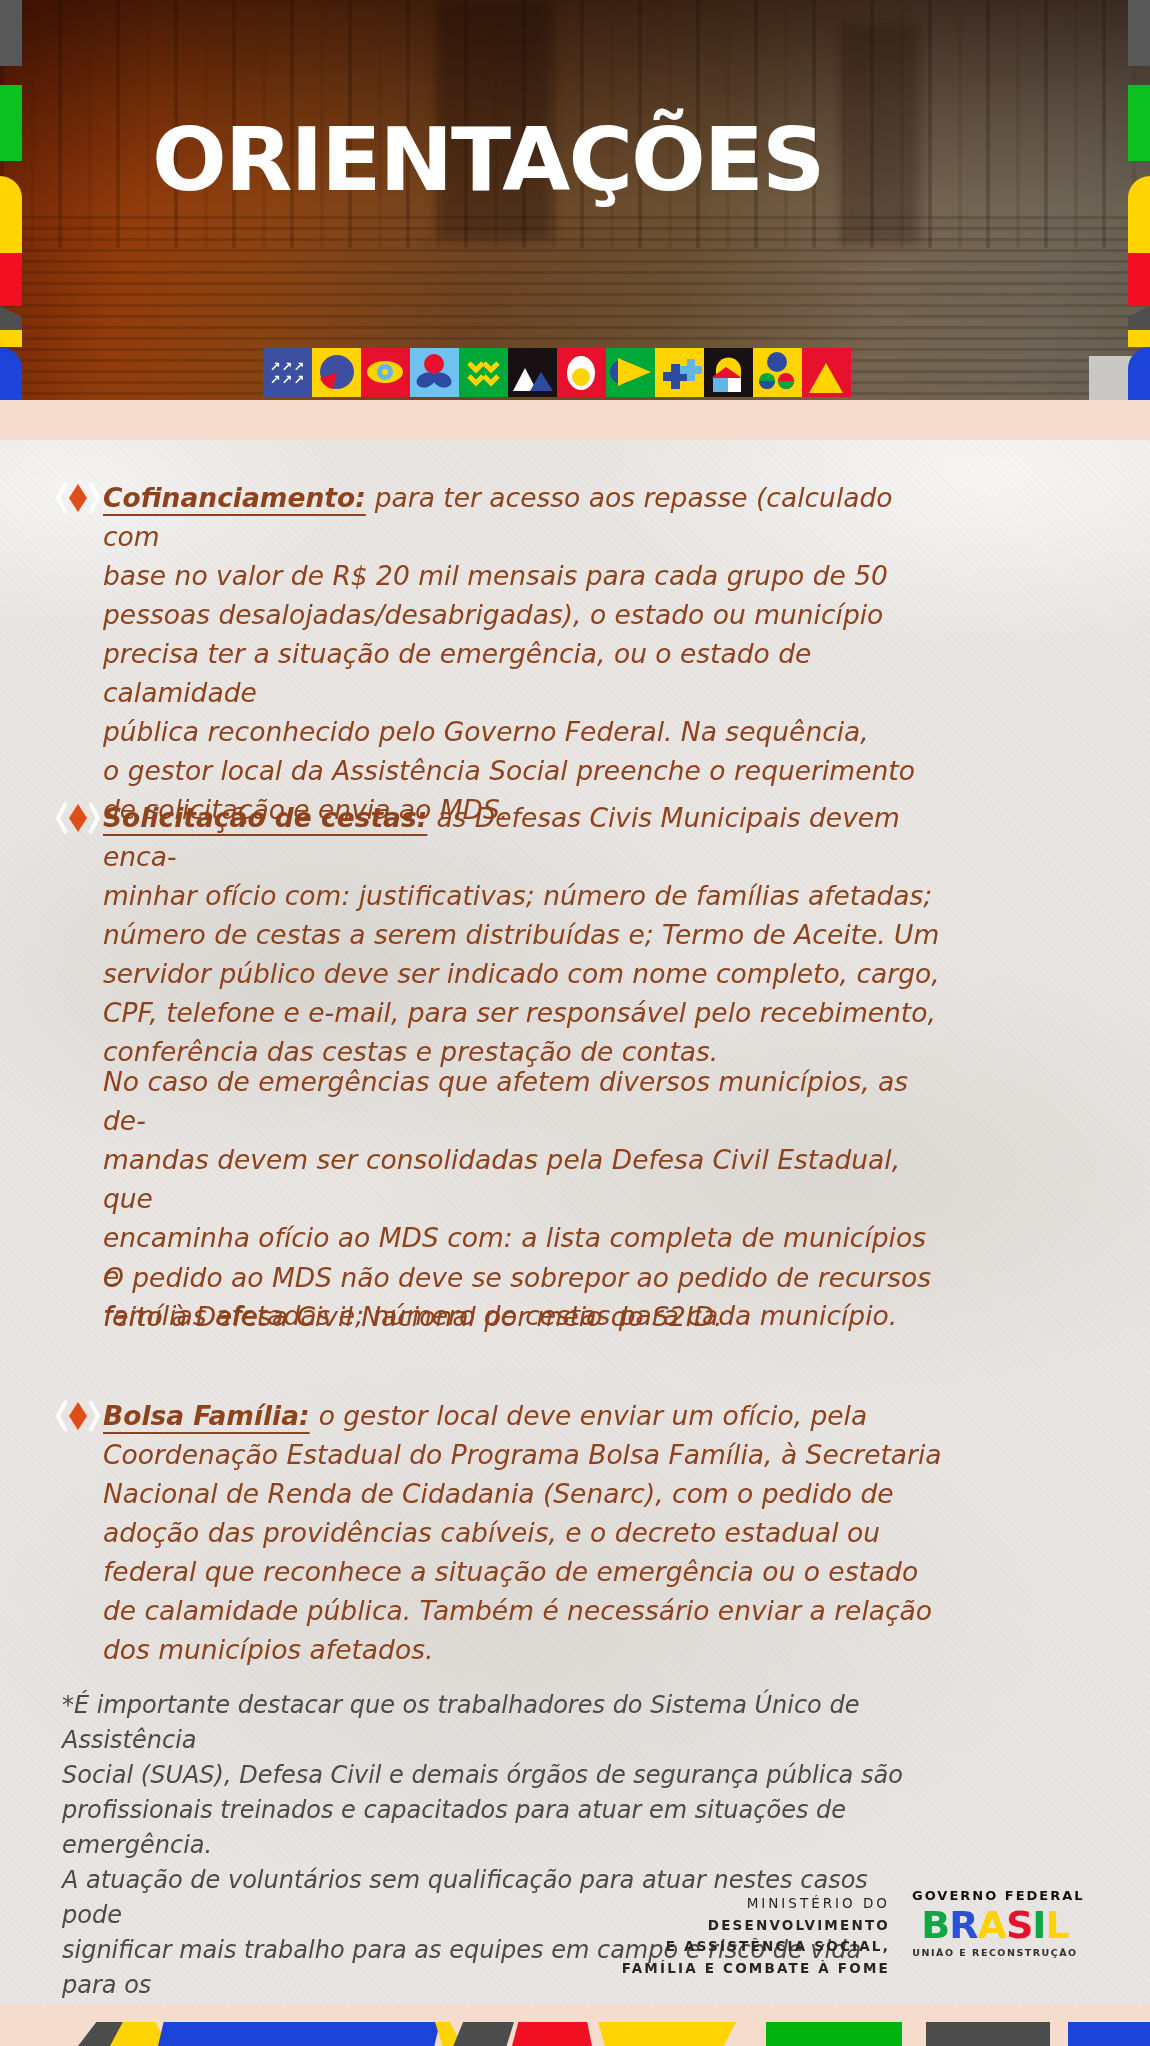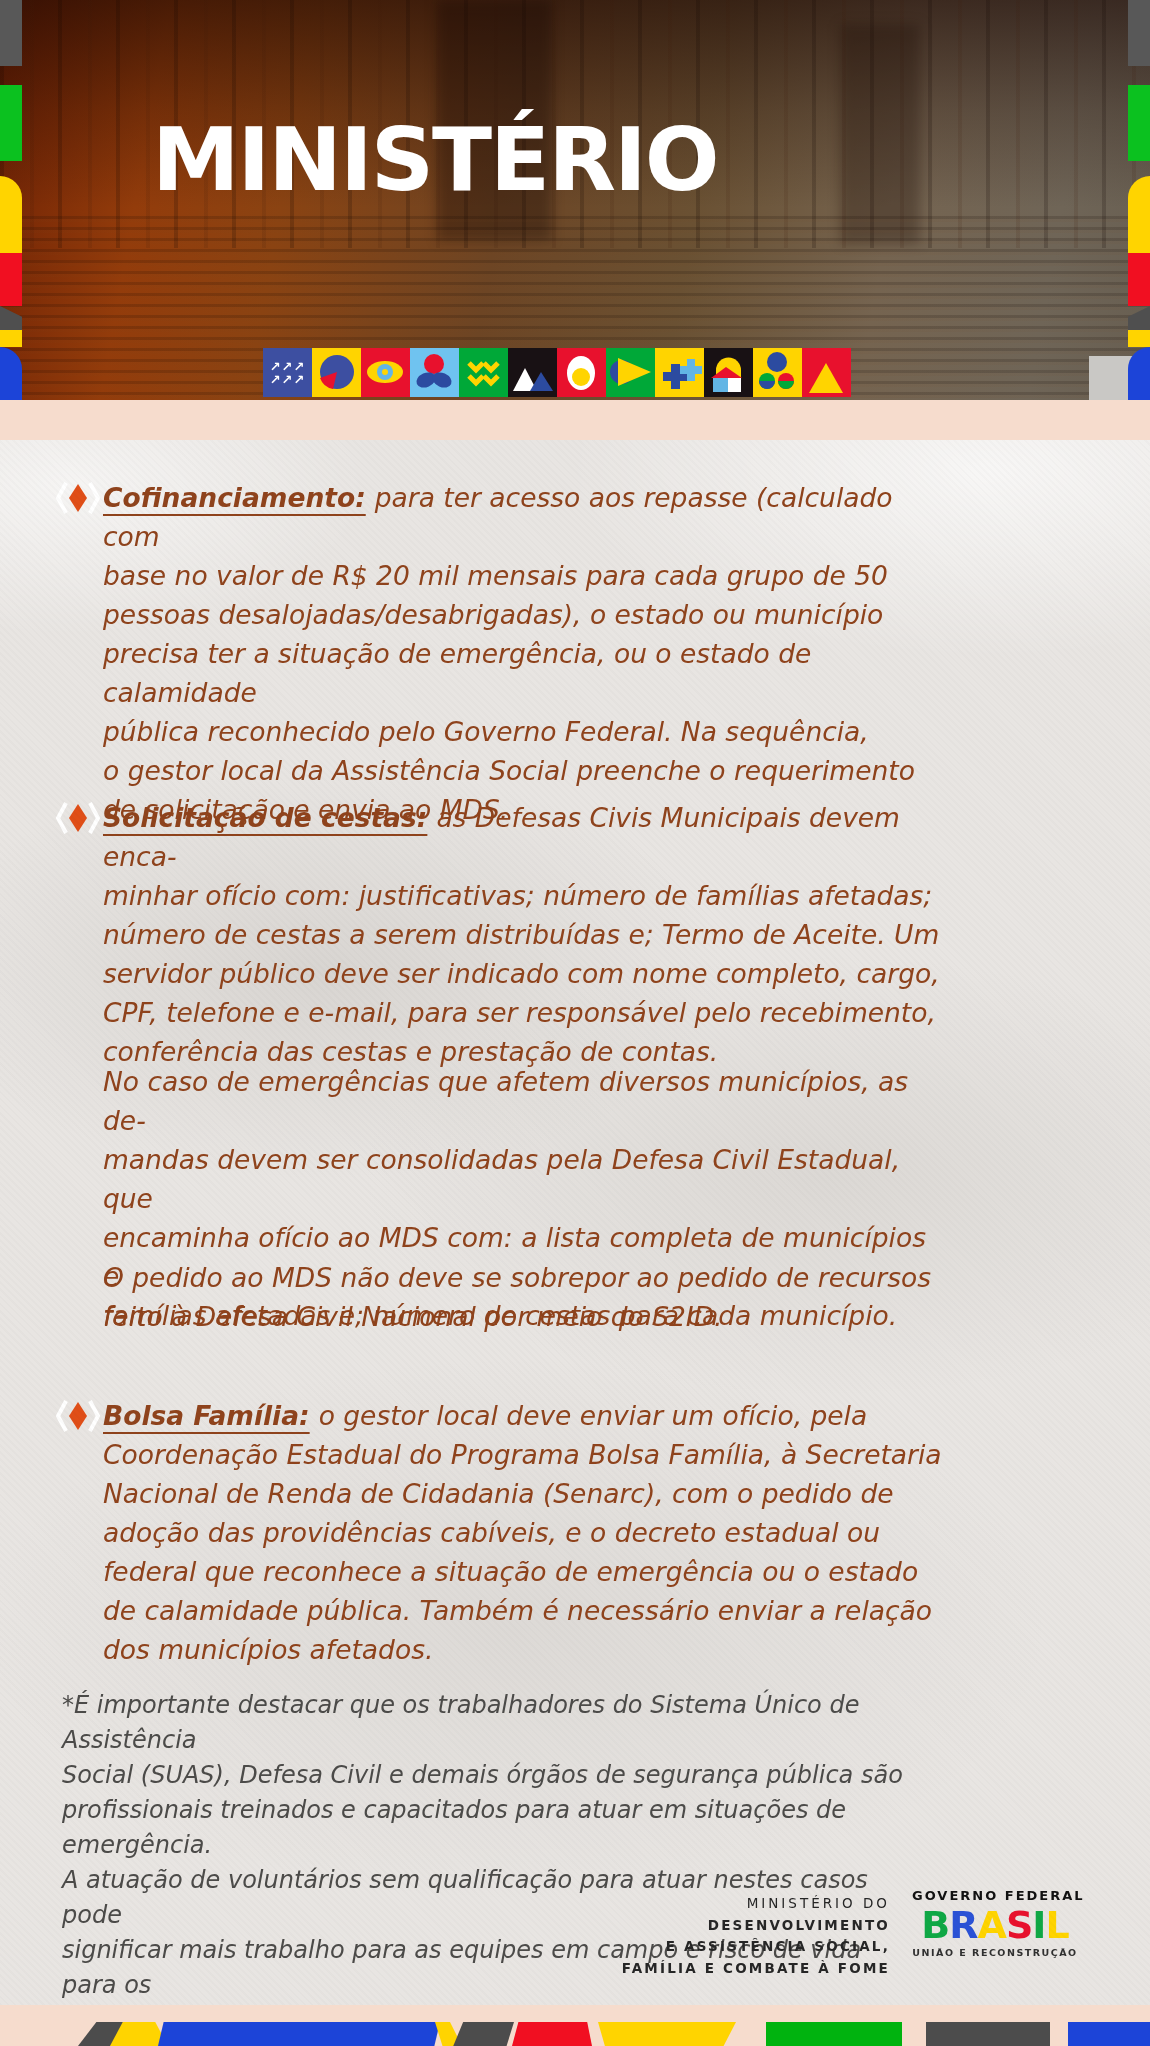"MINISTÉRIO" h1.title { text: MINISTÉRIO -> ORIENTAÇÕES }
